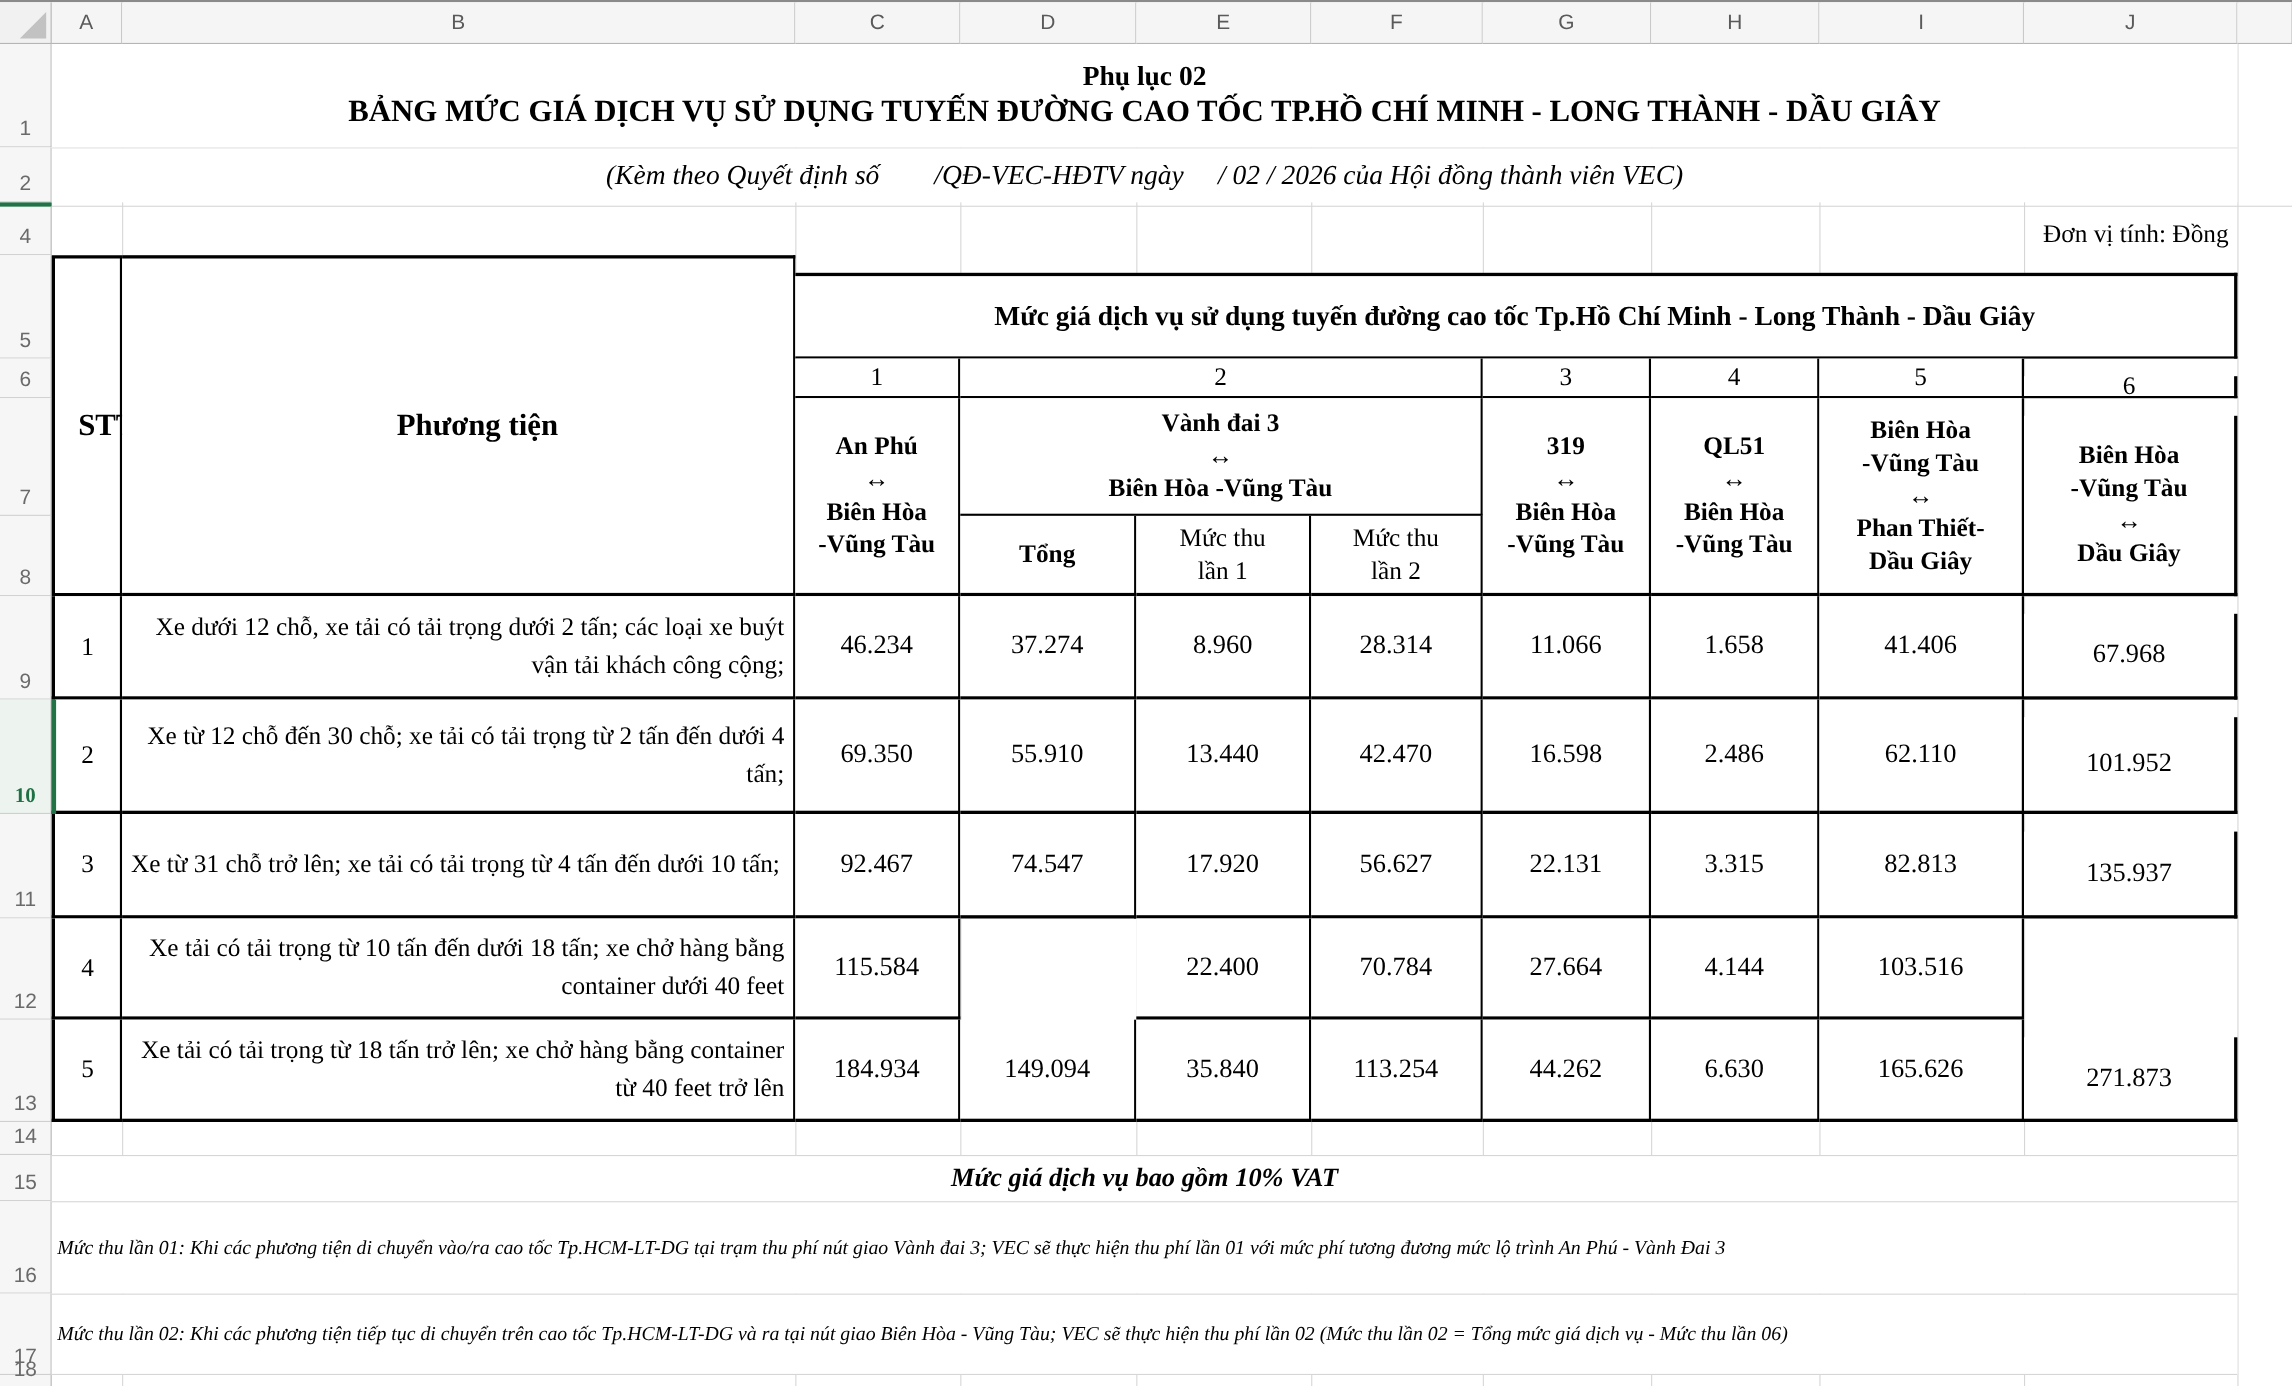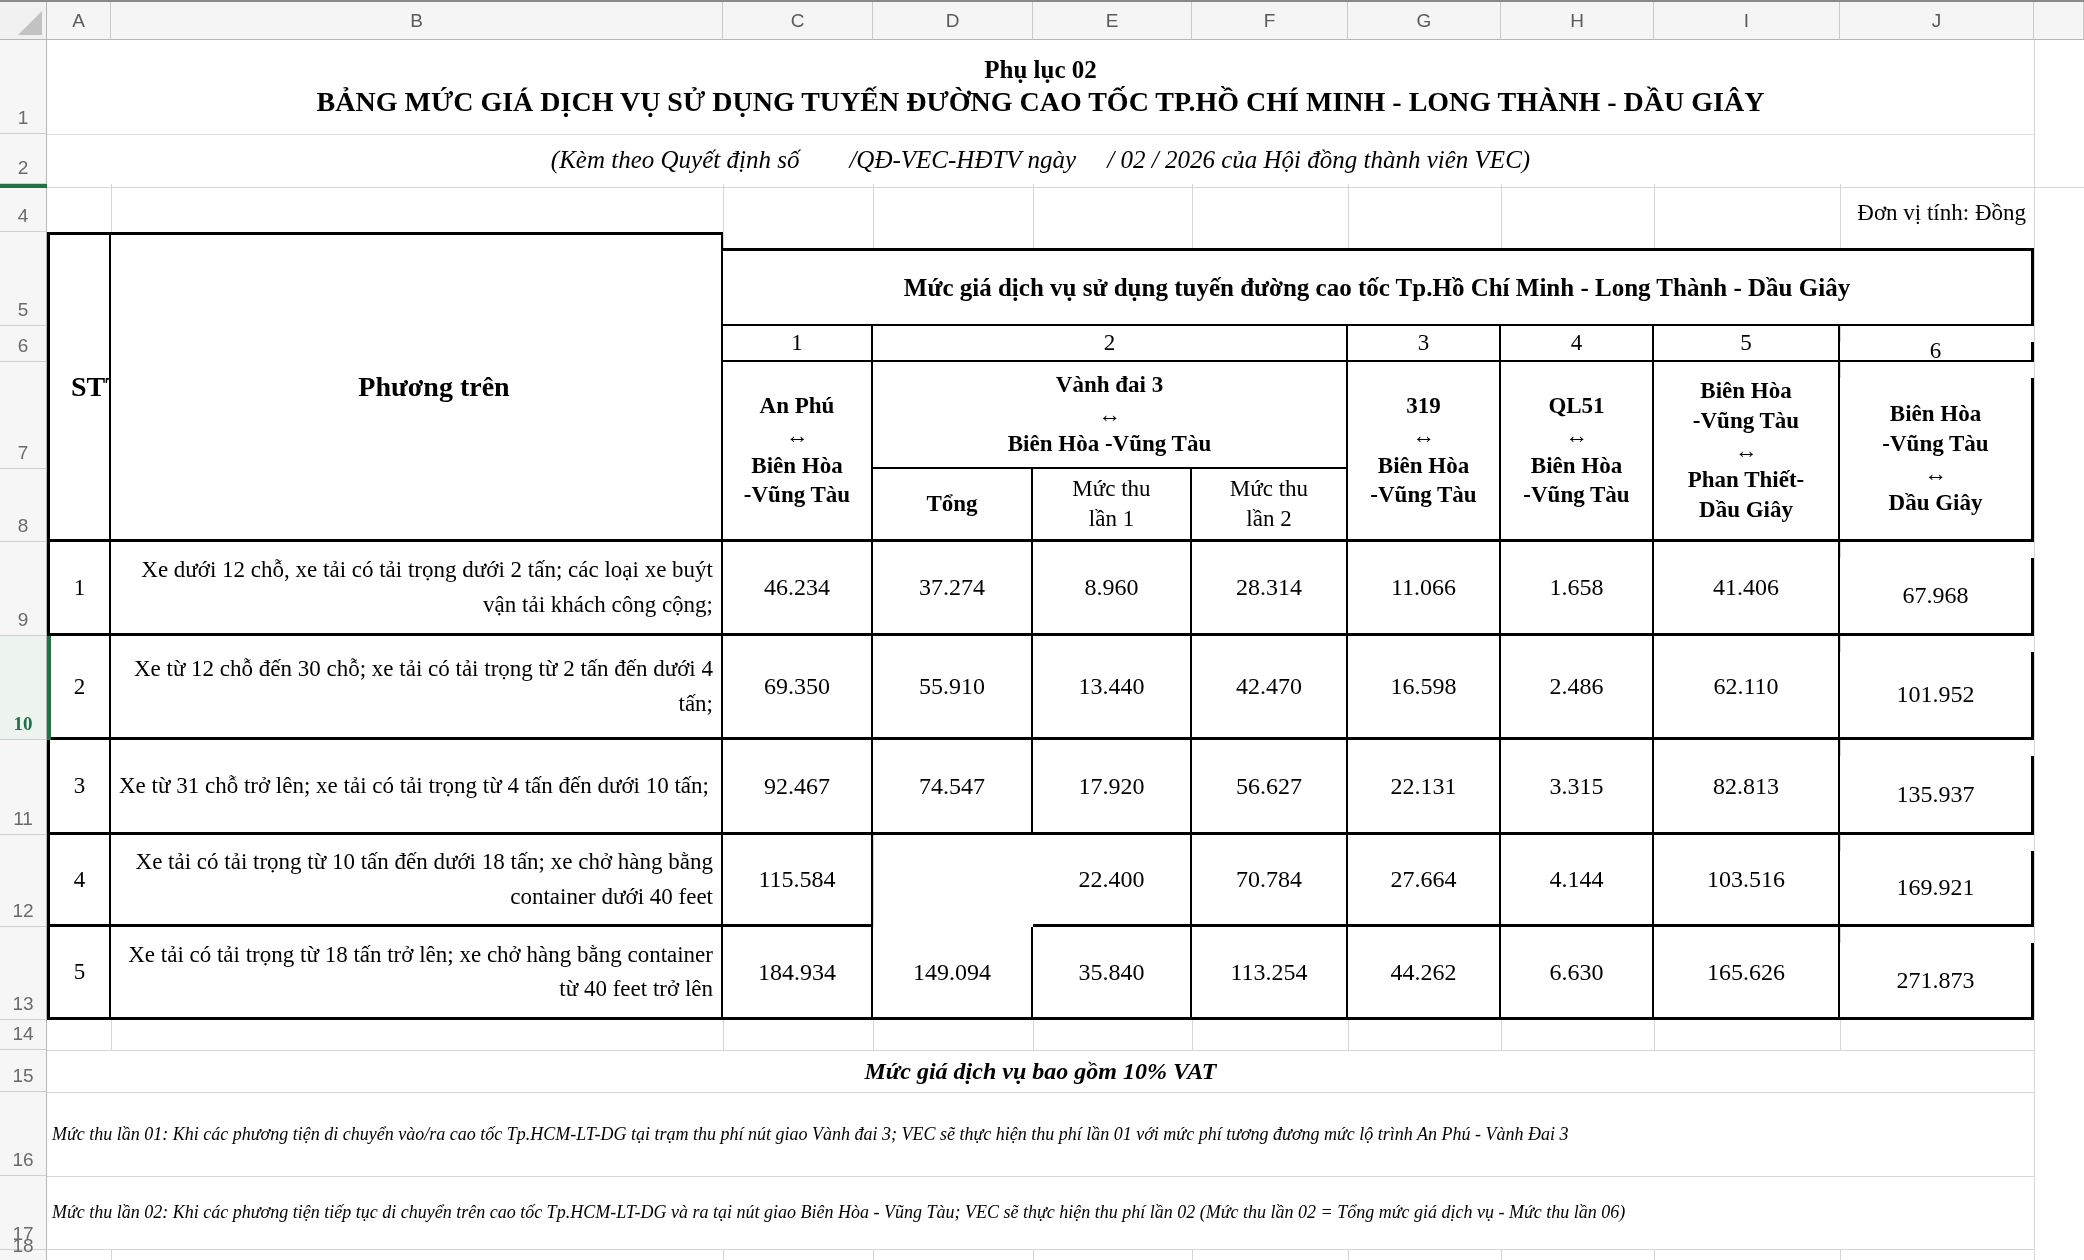"Phương trên" div.tb { text: trên -> tiện }
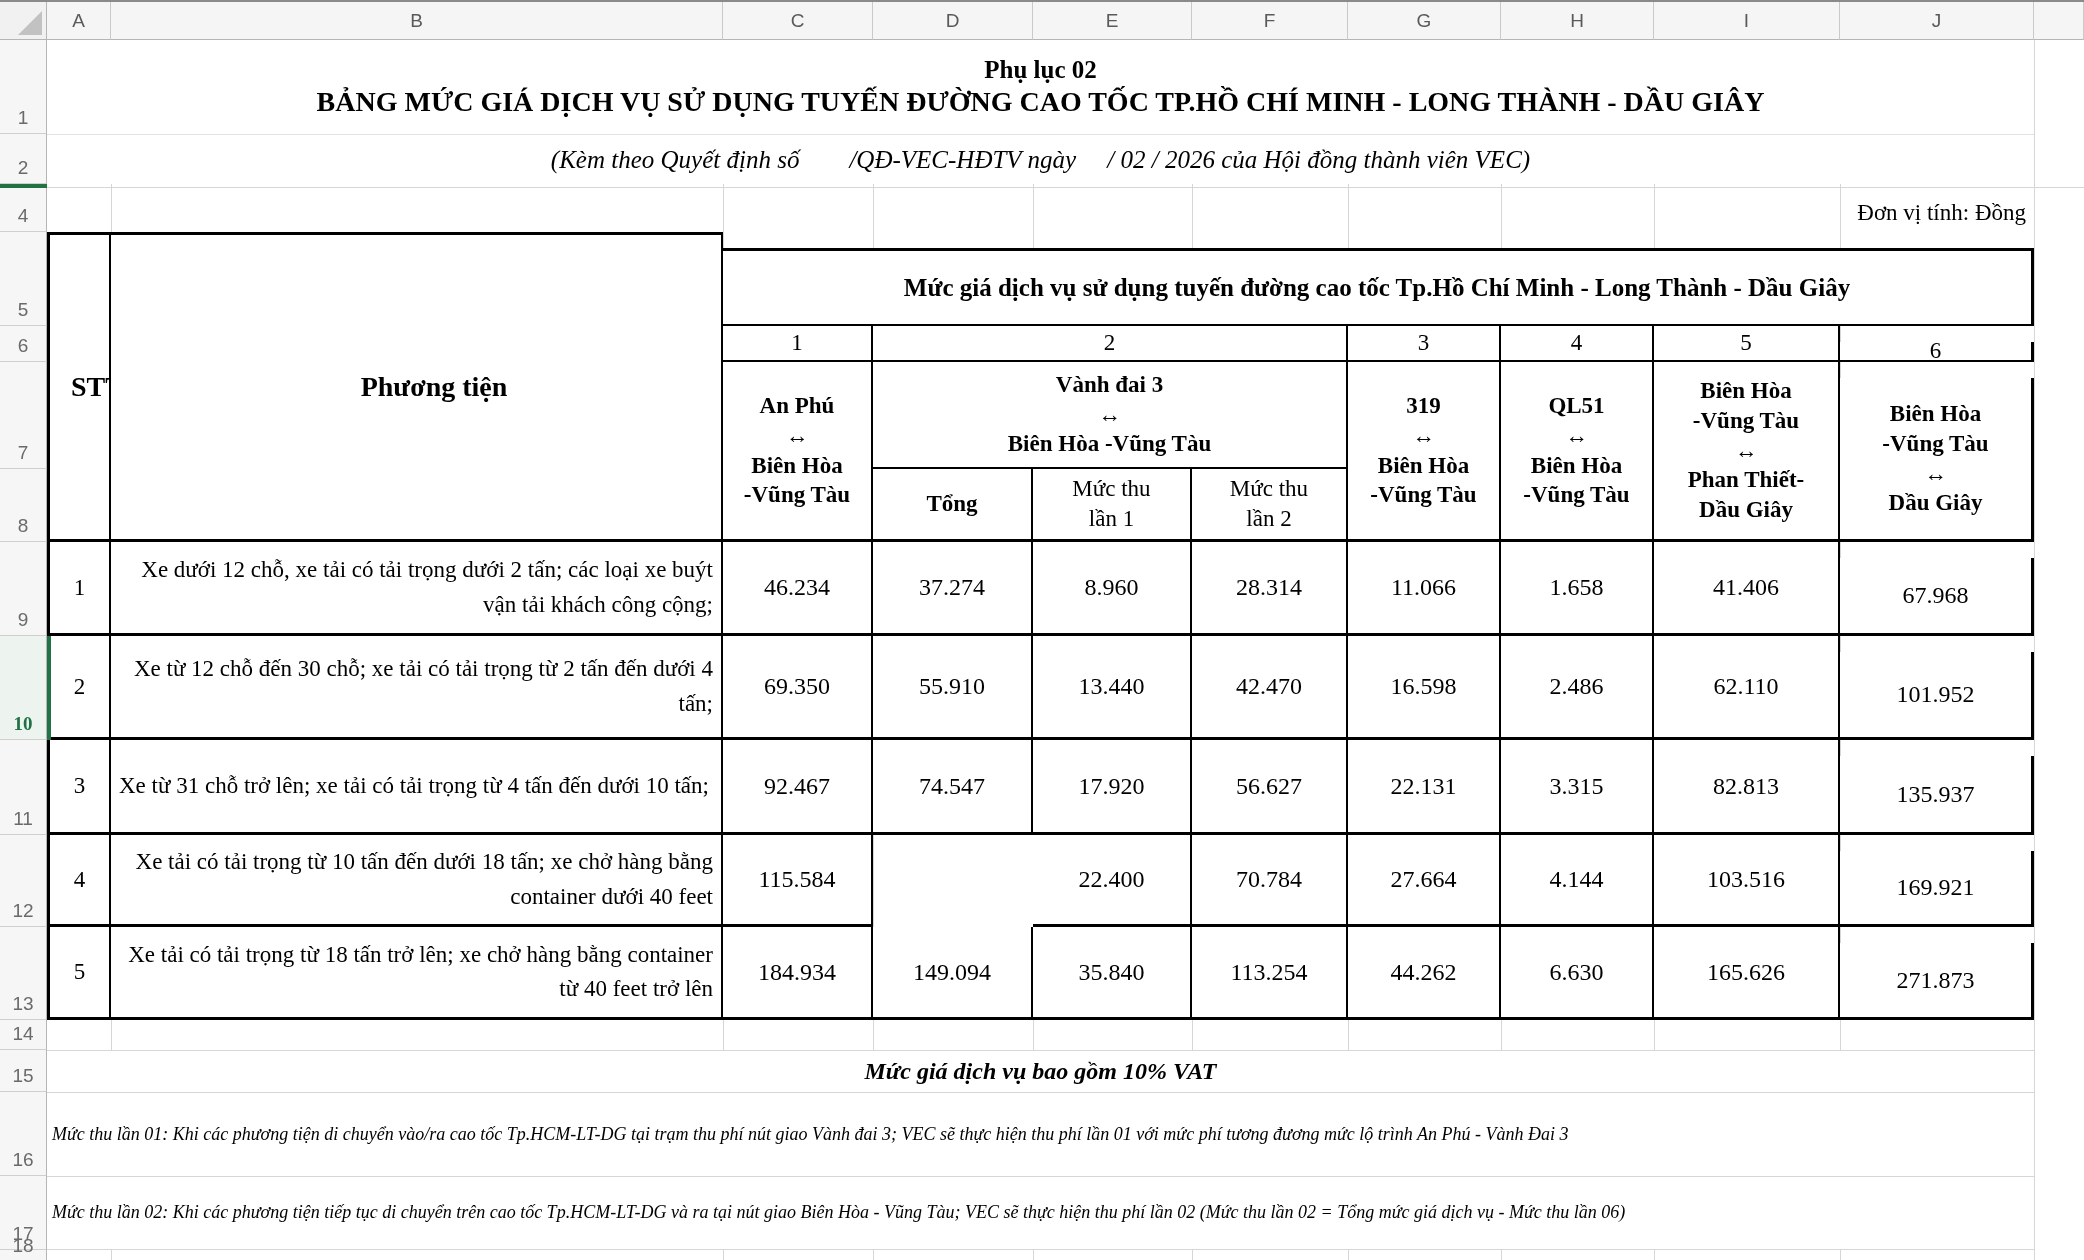"169.921" div.tb { html: <div>169.921</div> -> none }
